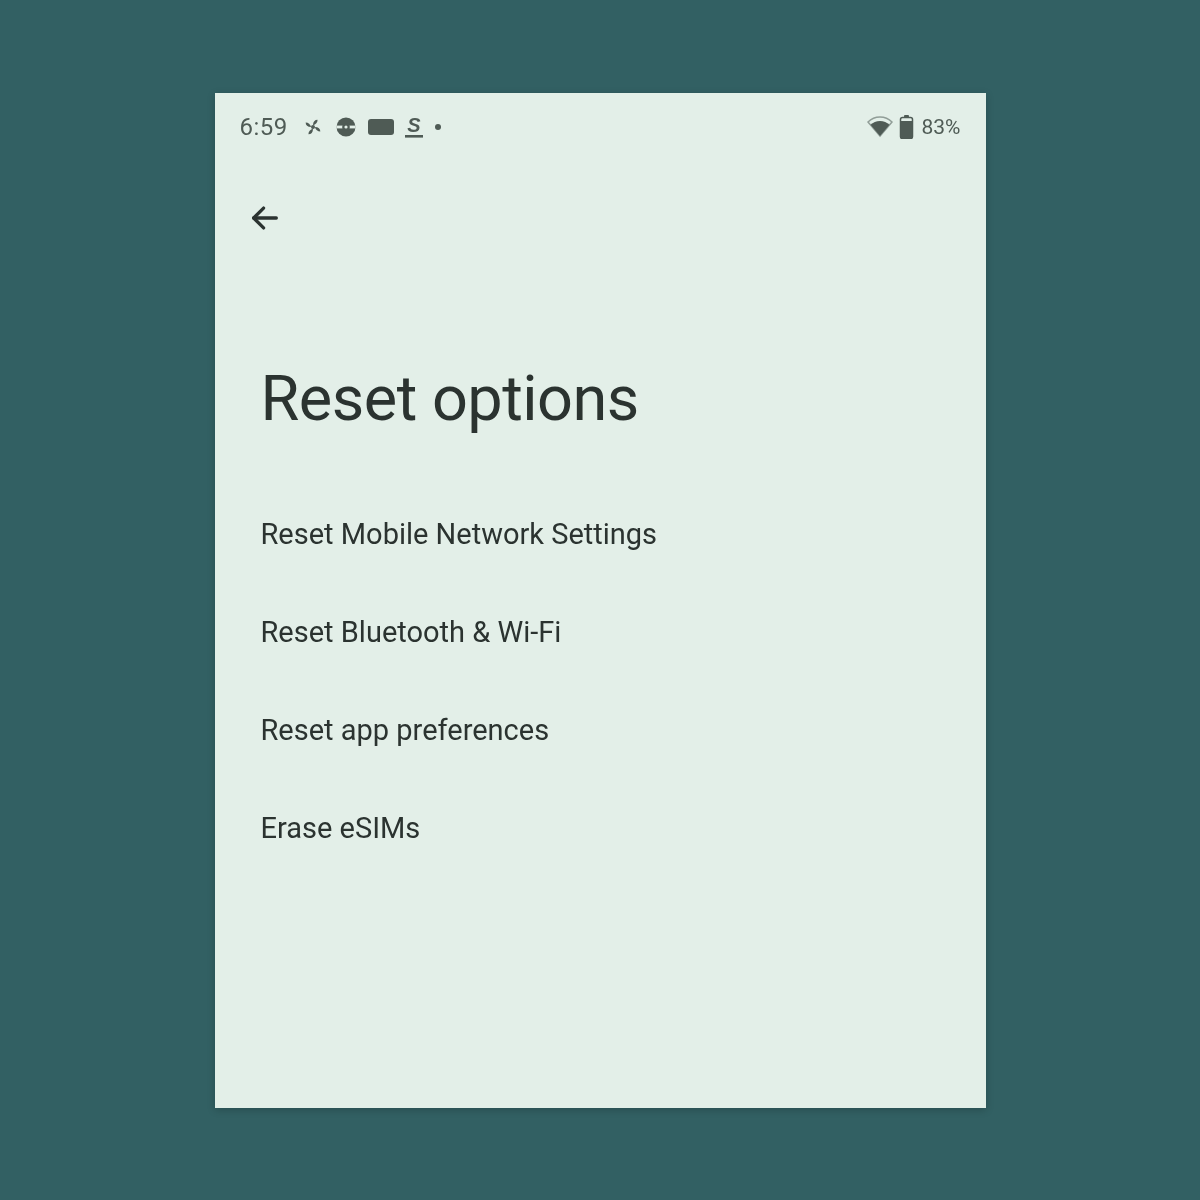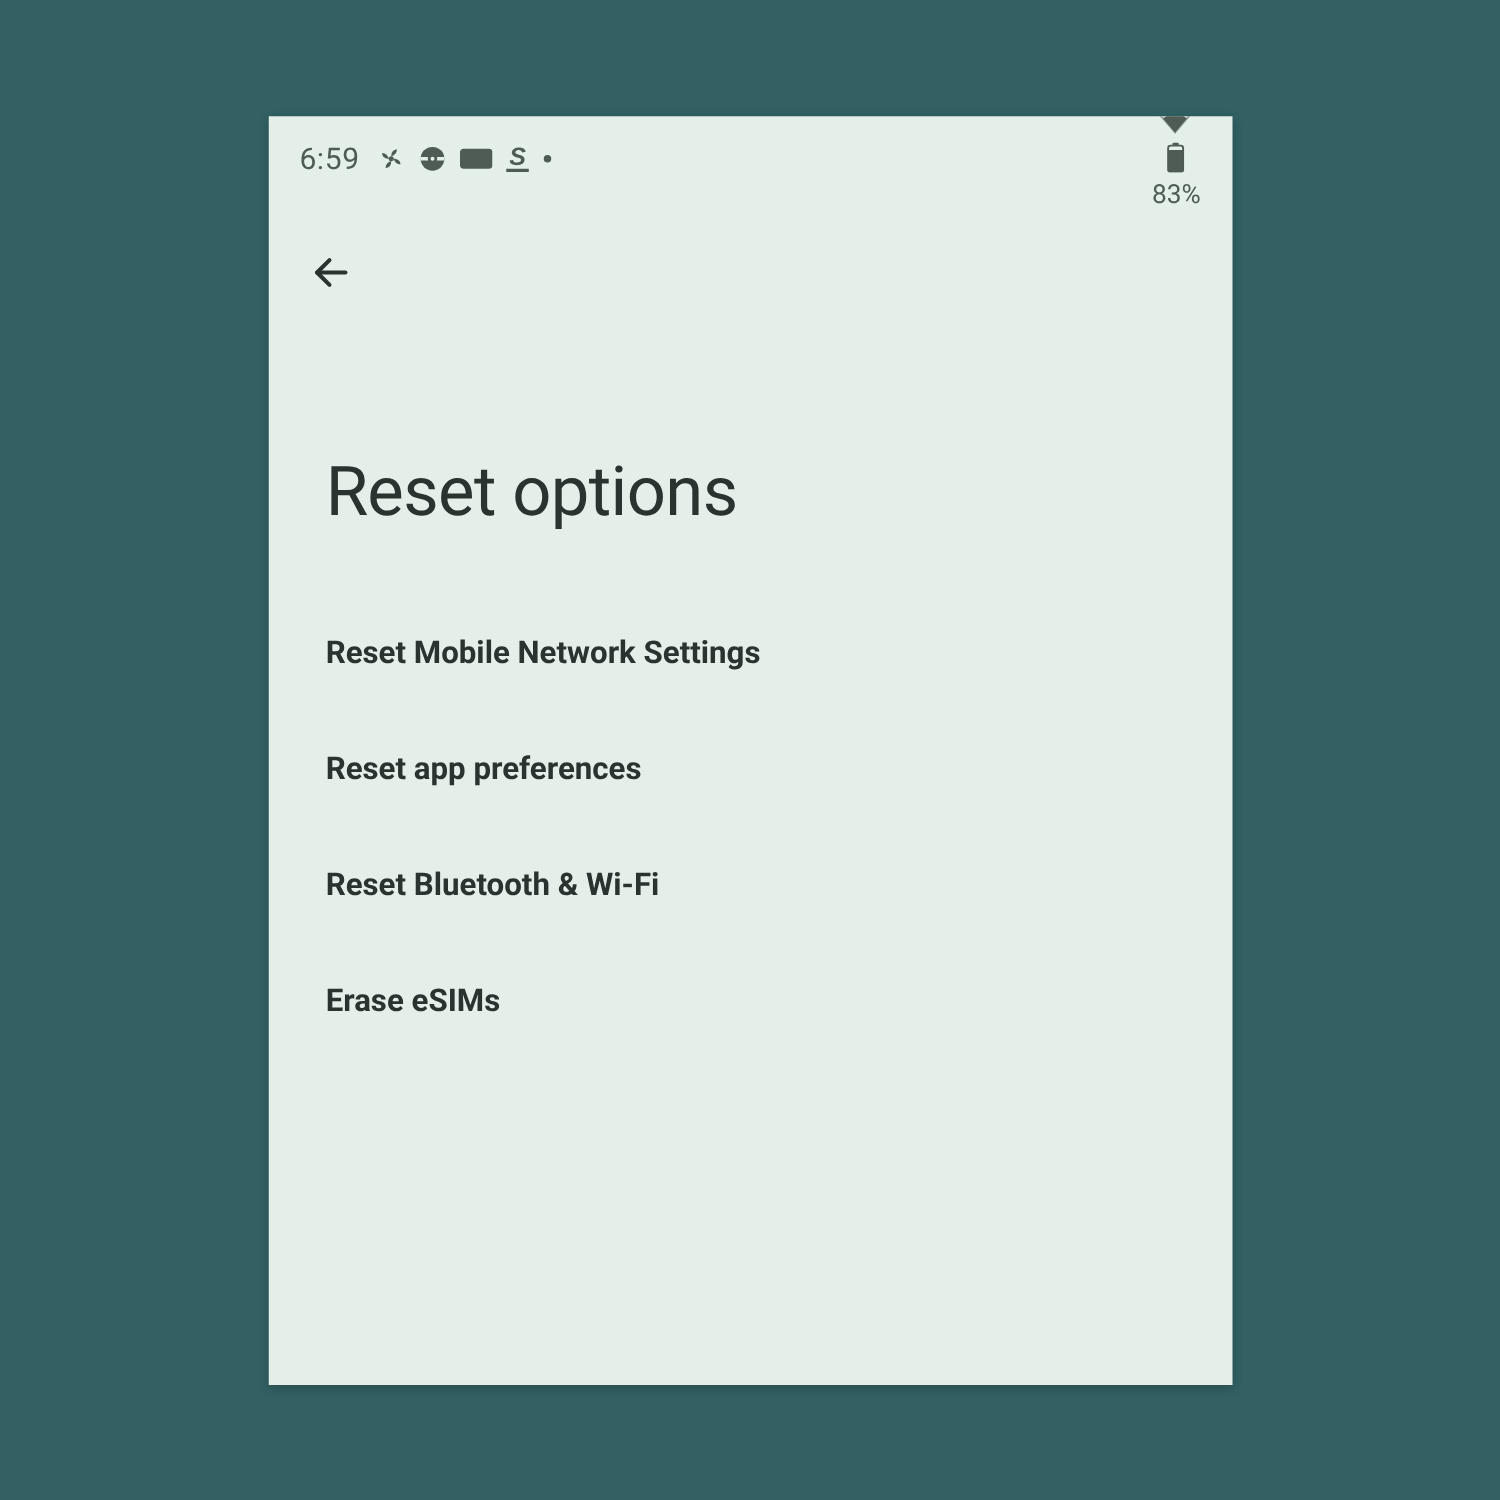"83%" .status-right { flex-direction: column -> none }
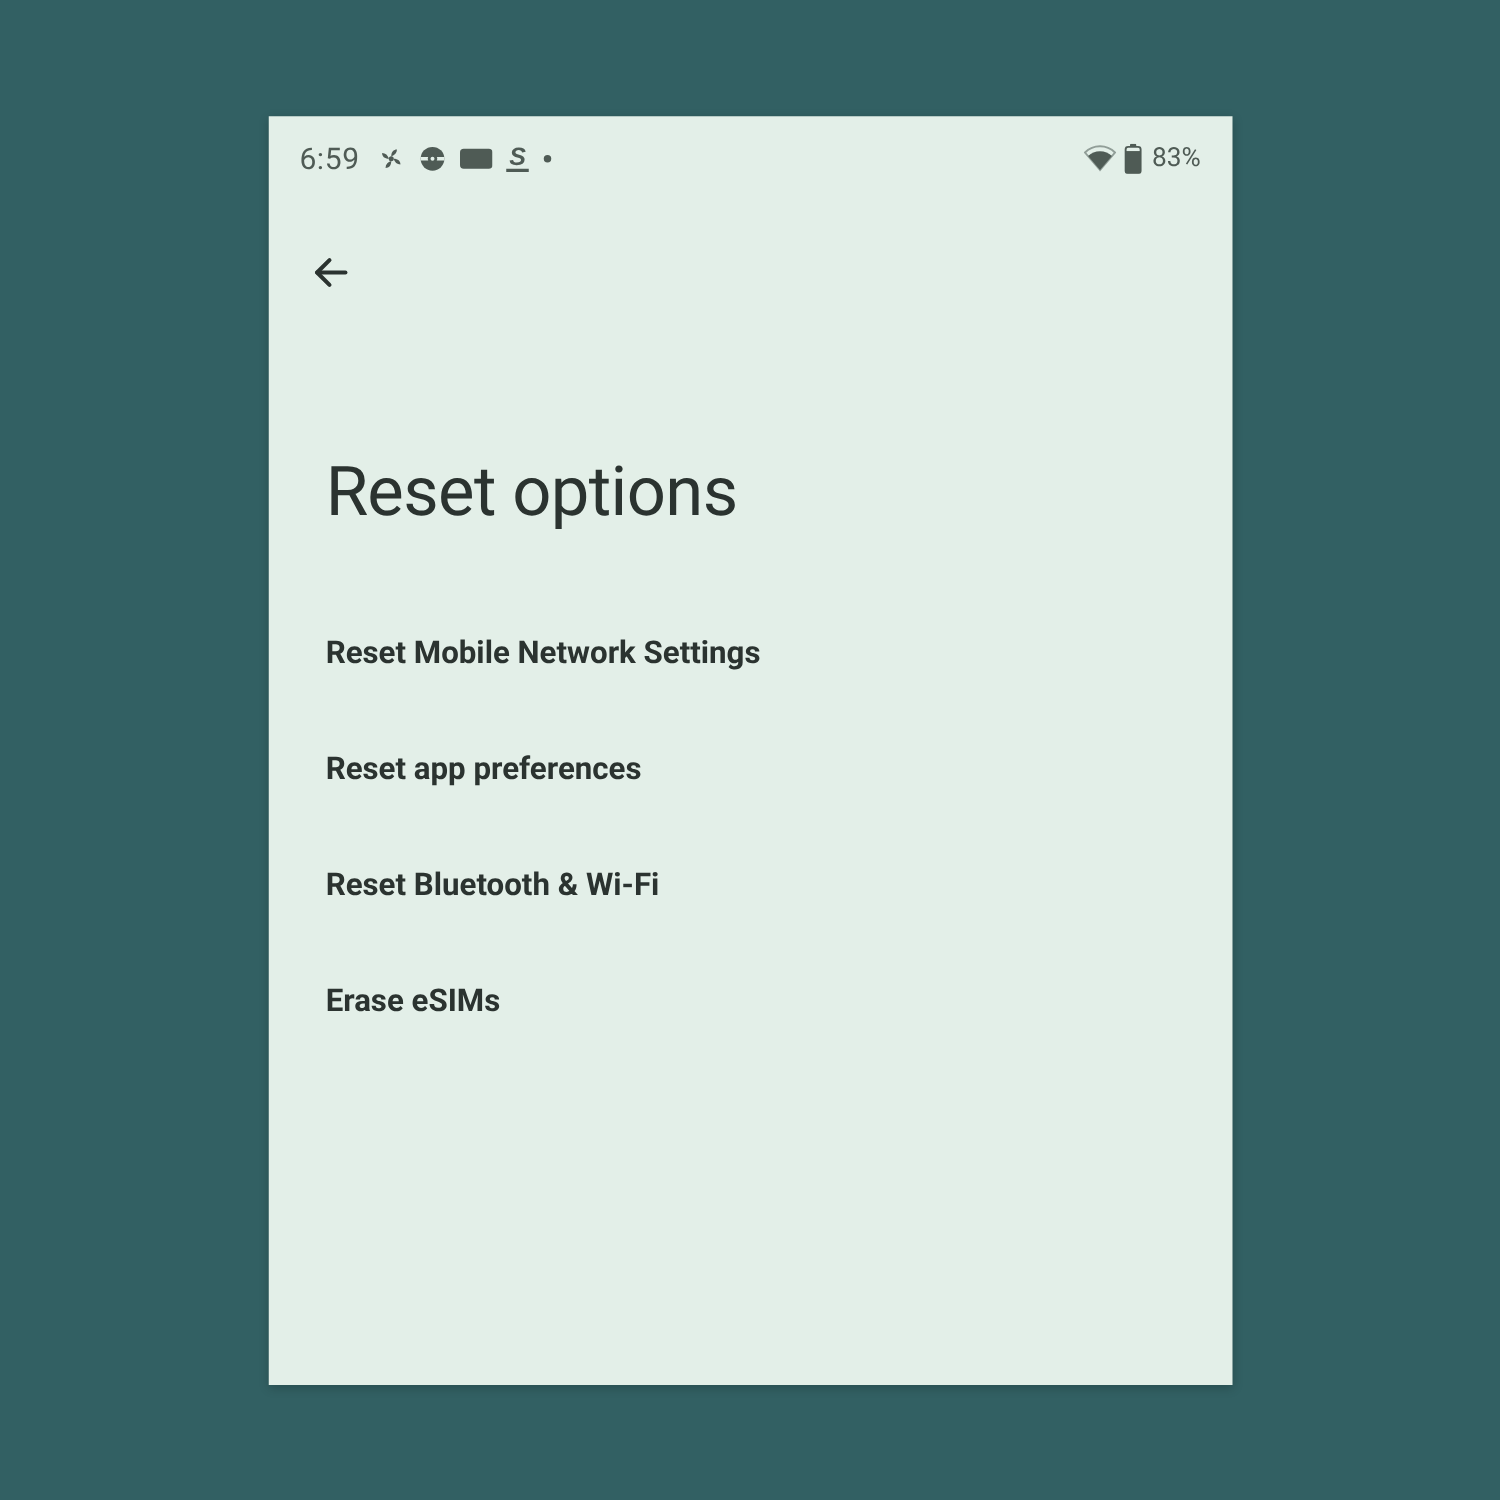"Reset options" .page-title { font-size: 55px -> 63px }
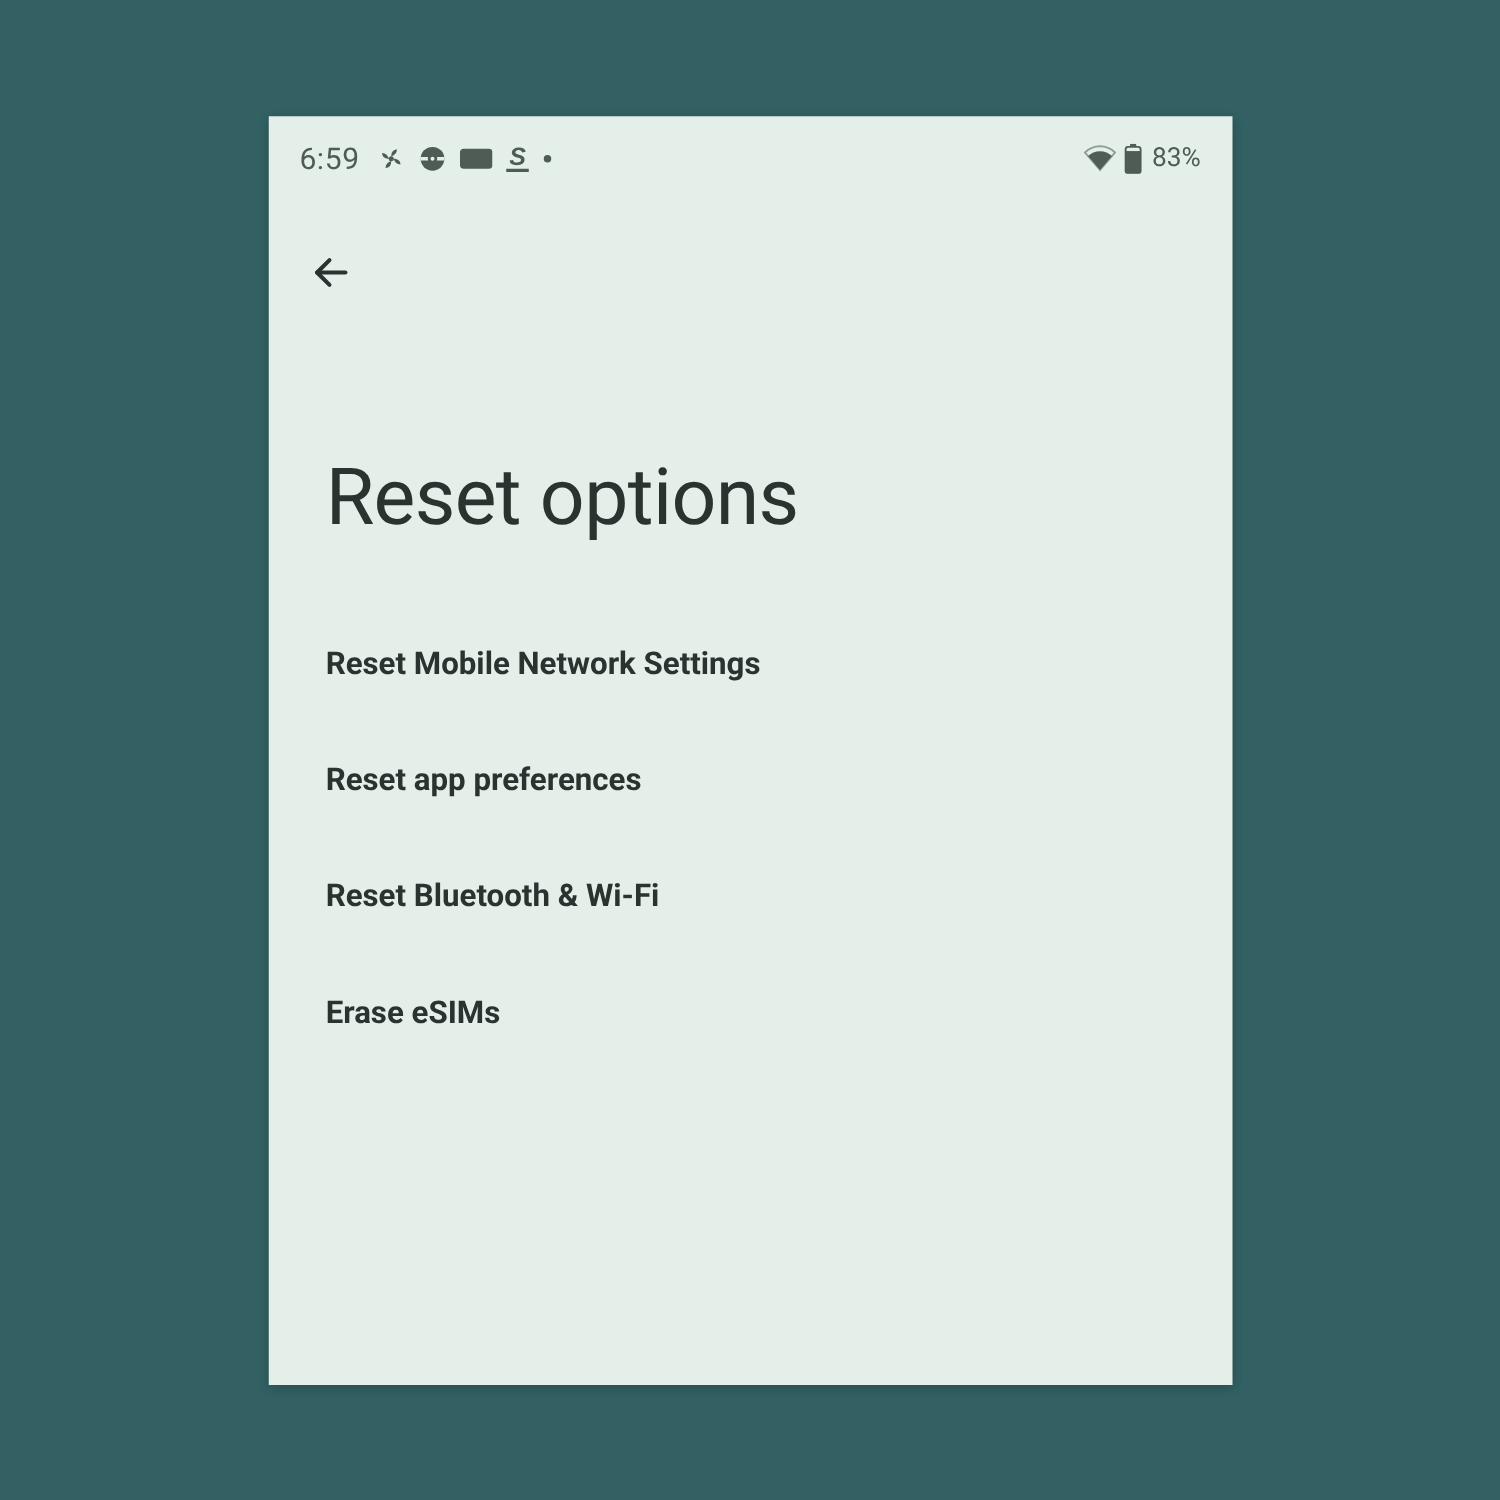"Reset Mobile Network Settings" .option-row { font-size: 25px -> 29px; font-weight: 700 -> 400 }
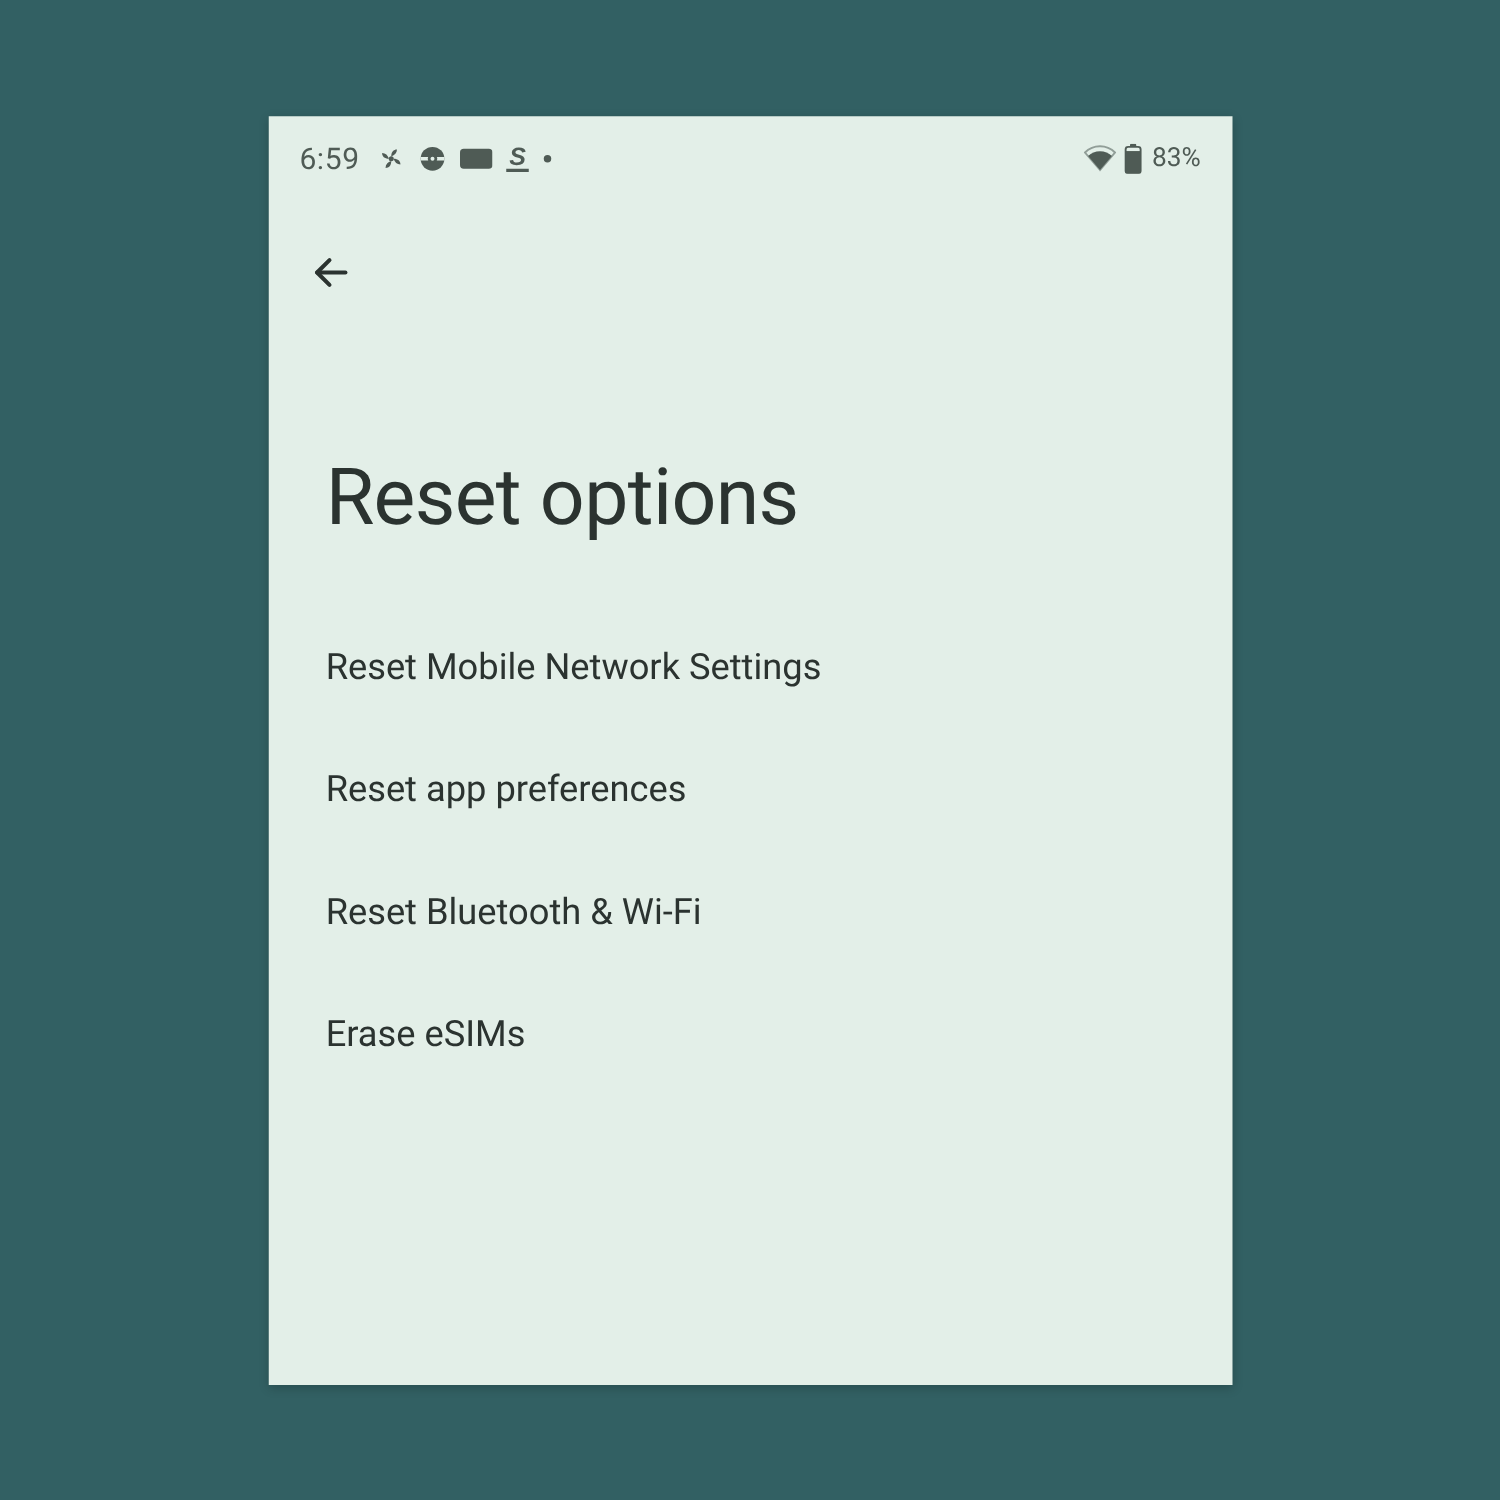"Reset app preferences" div.option-row { order: before "Reset Bluetooth & Wi-Fi" -> after "Reset Bluetooth & Wi-Fi" }
